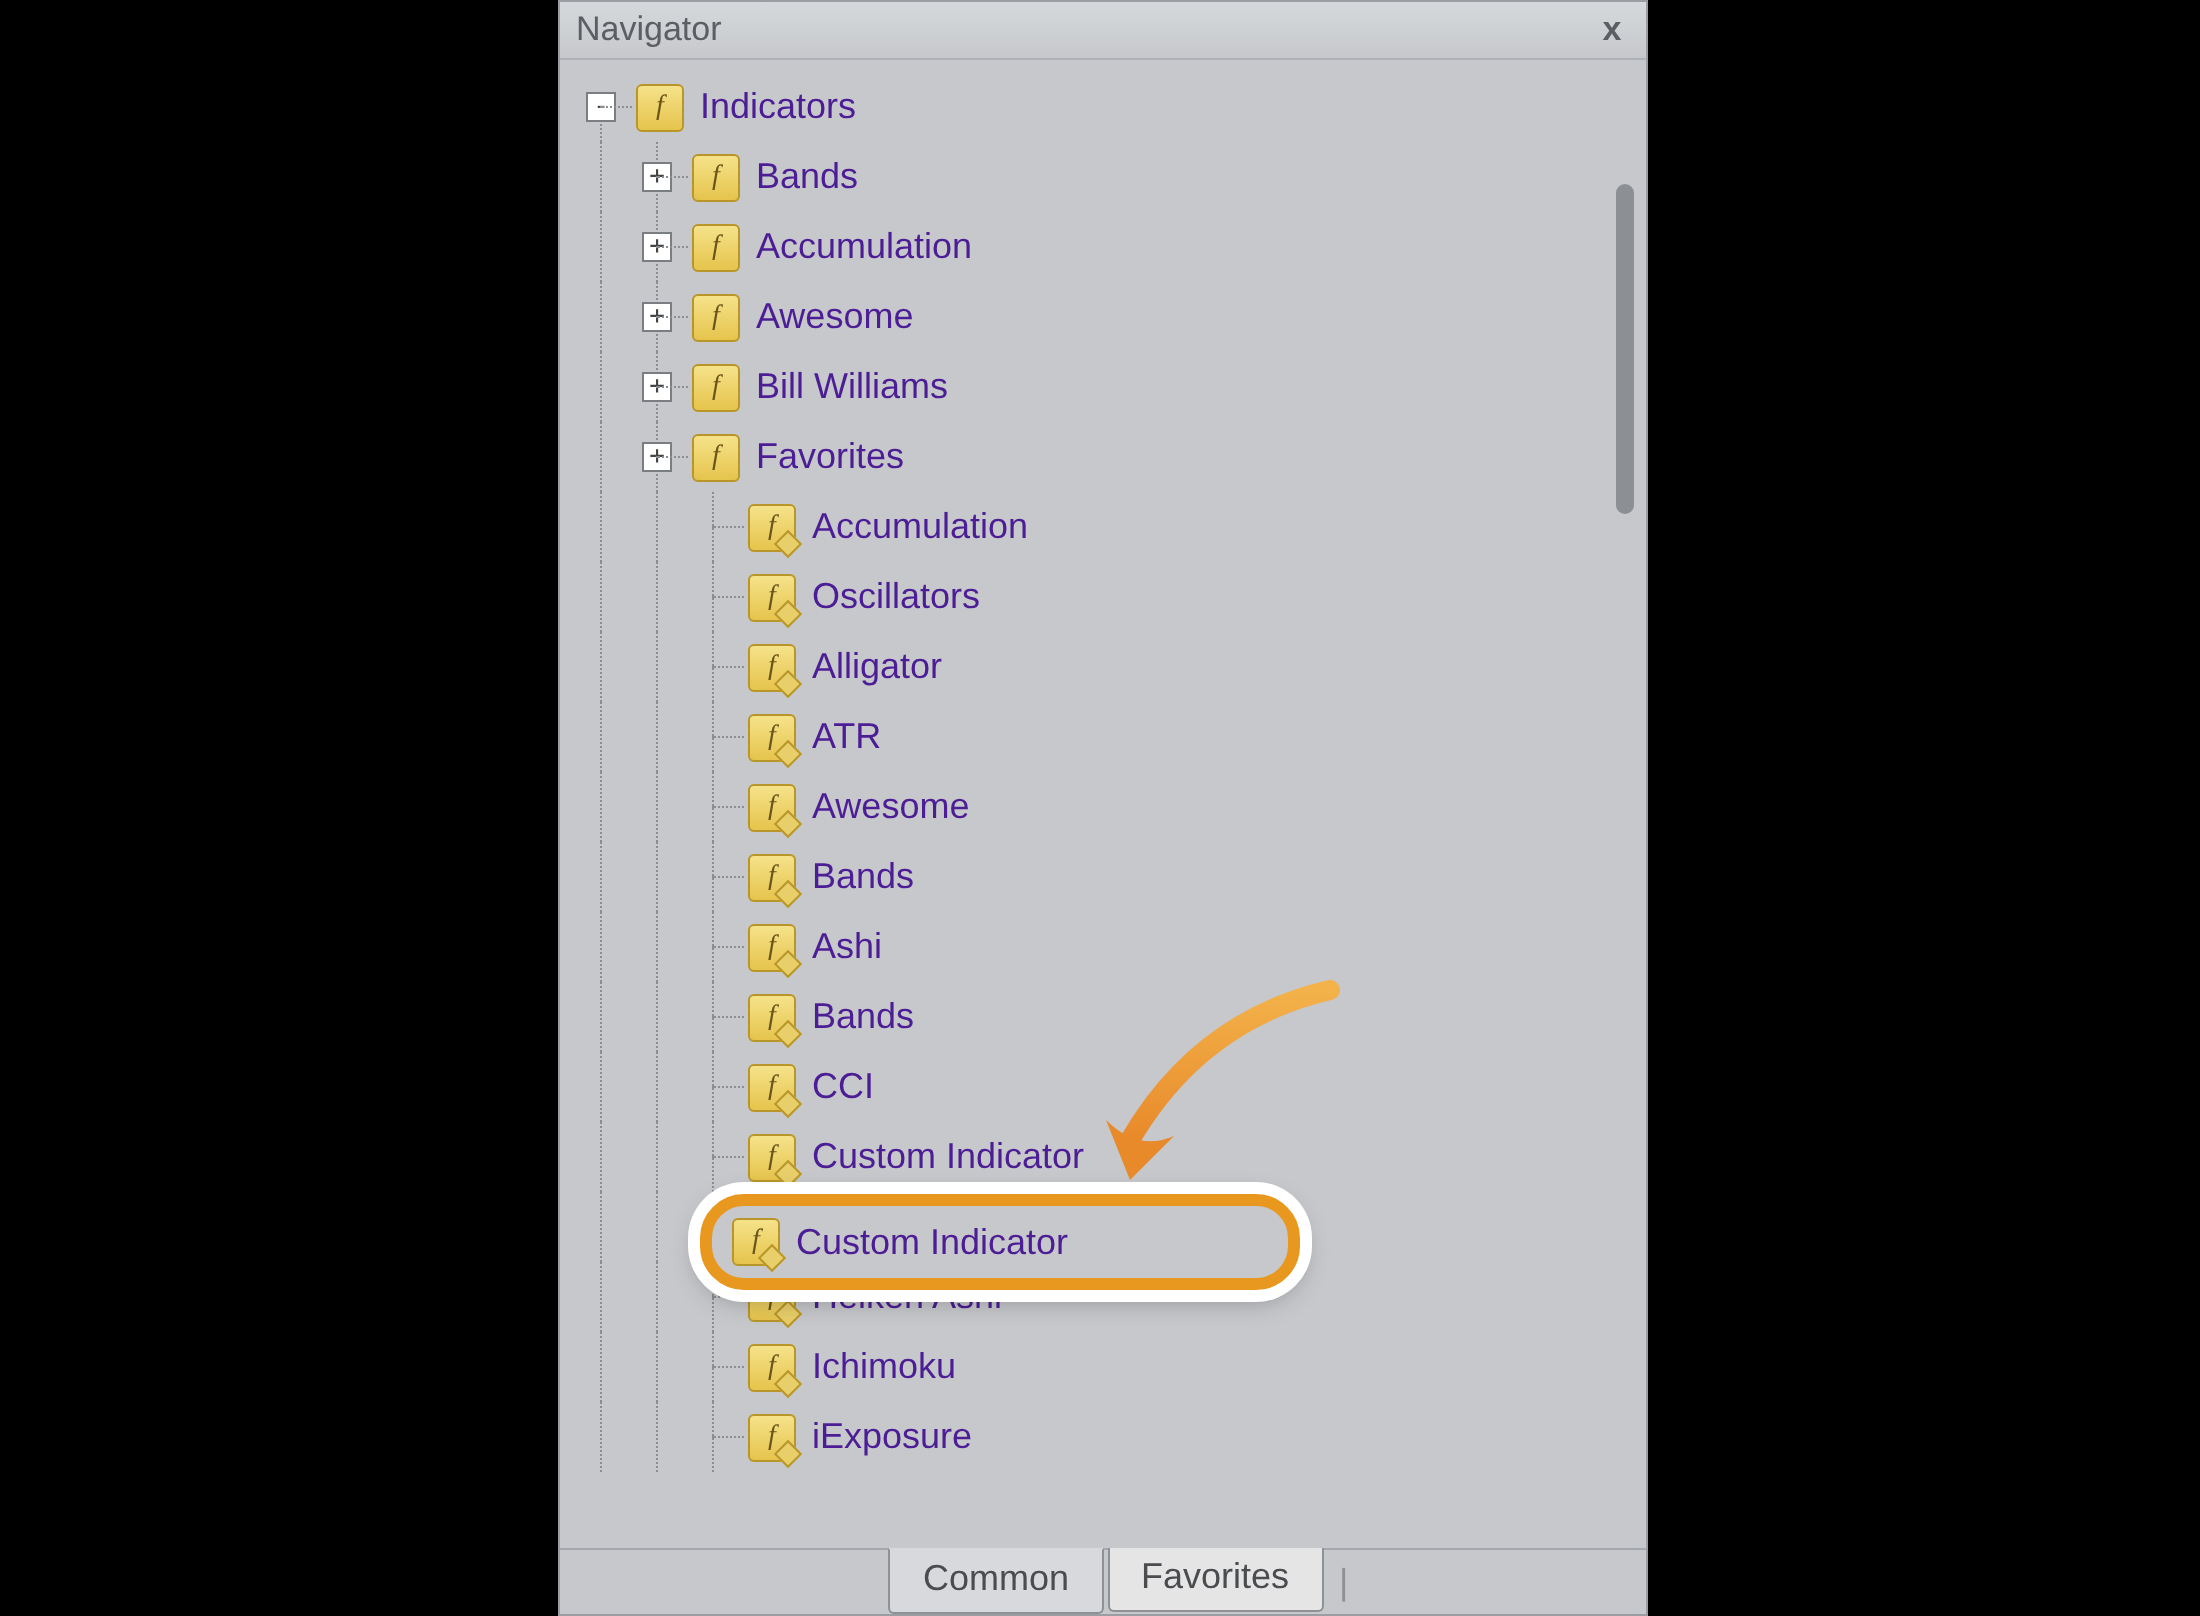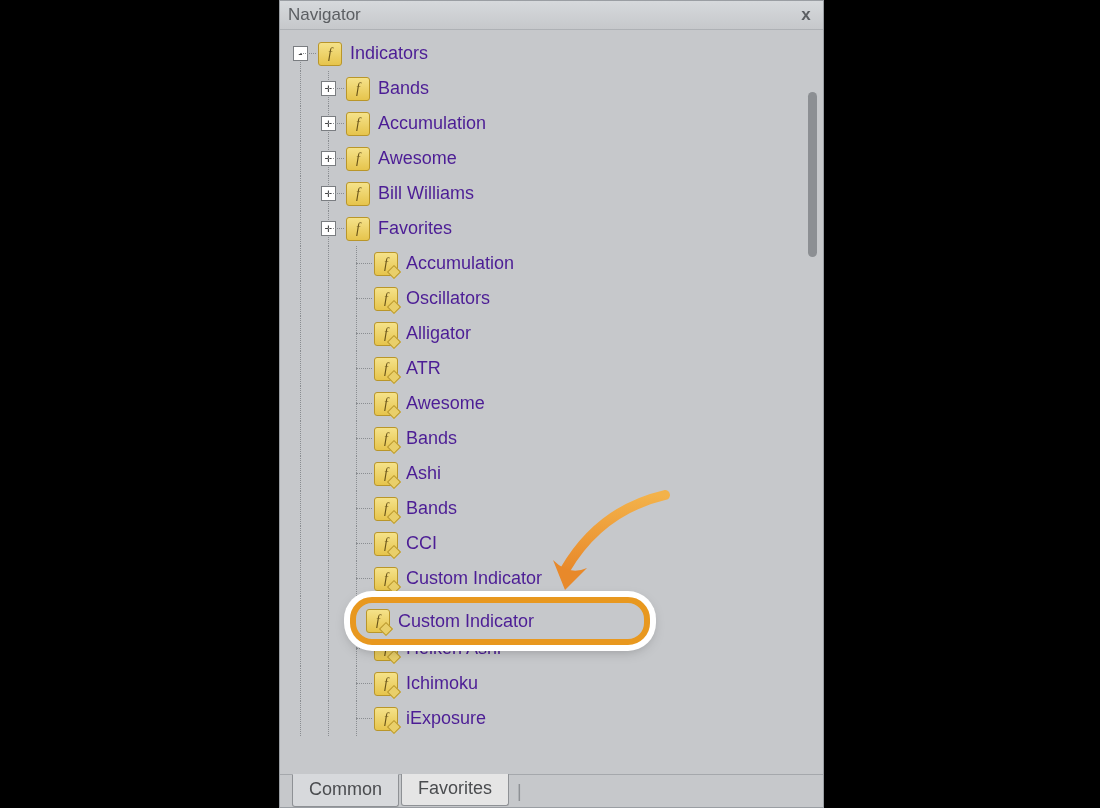"Common" .tabs { justify-content: none -> center }
